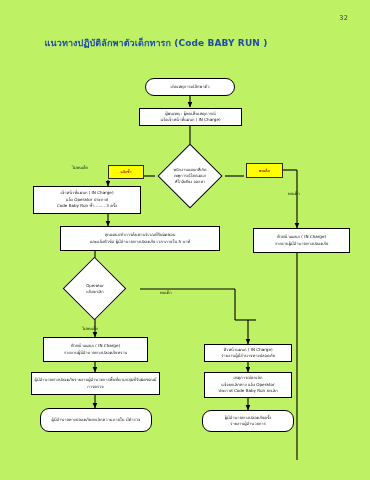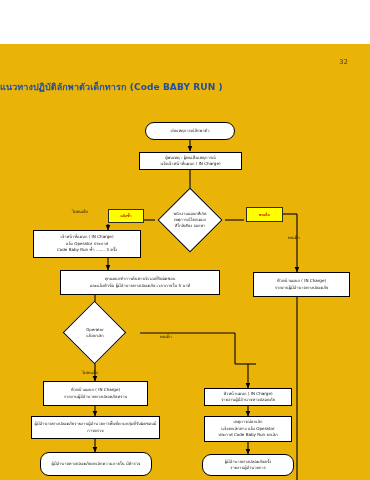"32" #page { background: #eab308 -> #bef264; margin-top: 44px -> none }
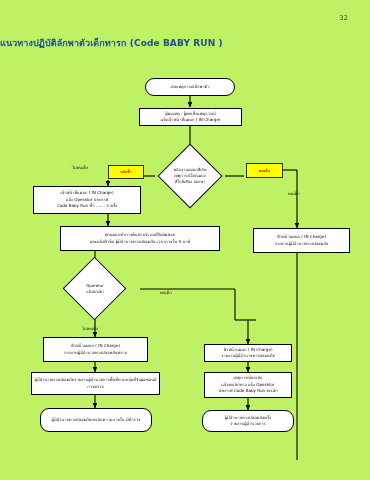"แนวทางปฏิบัติลักพาตัวเด็กทารก (Code BABY" .doc-title { text-align: left -> center }
